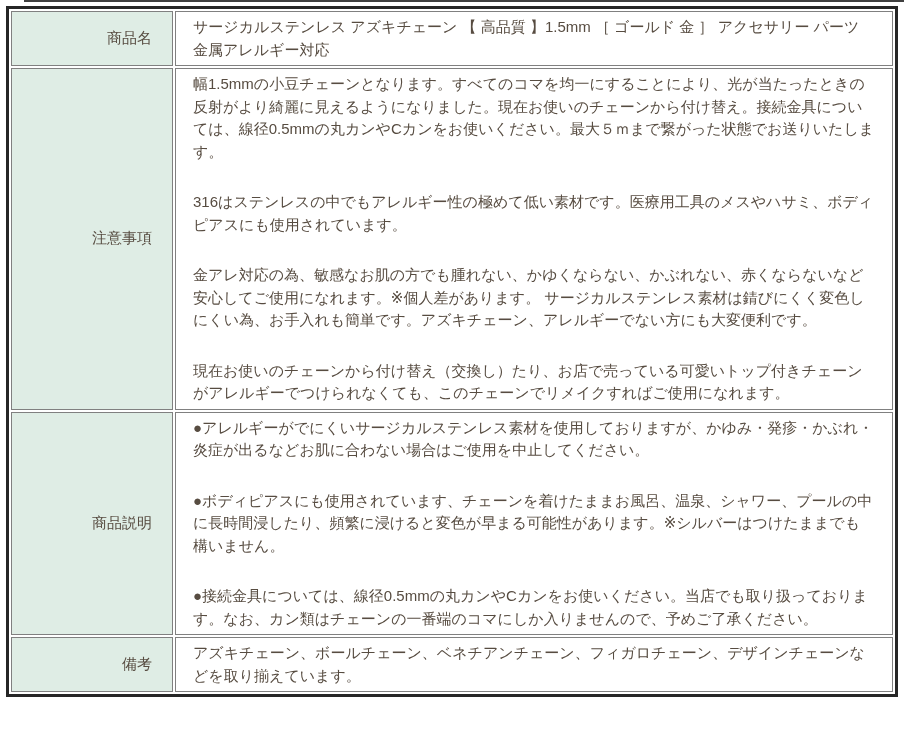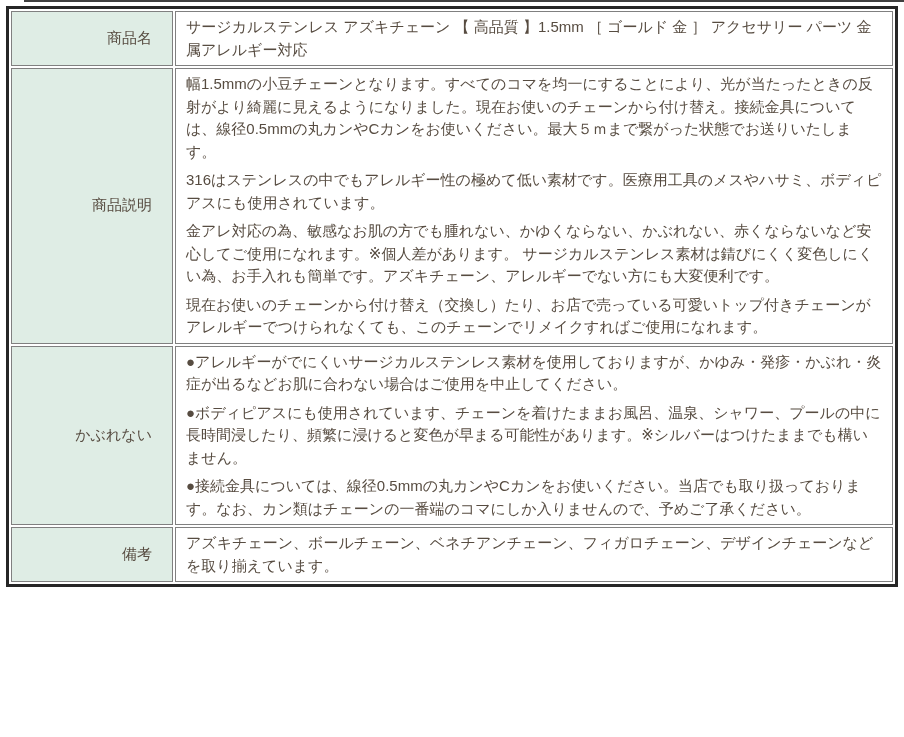"サージカルステンレス アズキチェーン 【 高品質 】1.5mm" td.value-cell { padding: 4px 10px -> 4px 17px }
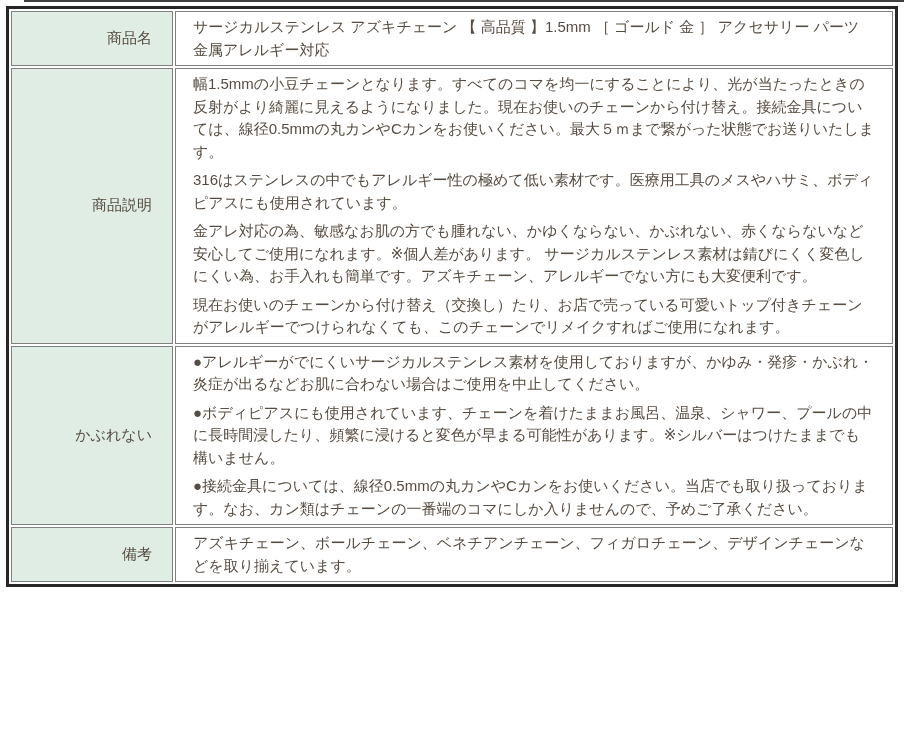"316はステンレスの中でもアレルギー性の極めて低い素材です。医療用工具のメスやハ" td.value-cell p + p { margin-top: 6px -> 28px }
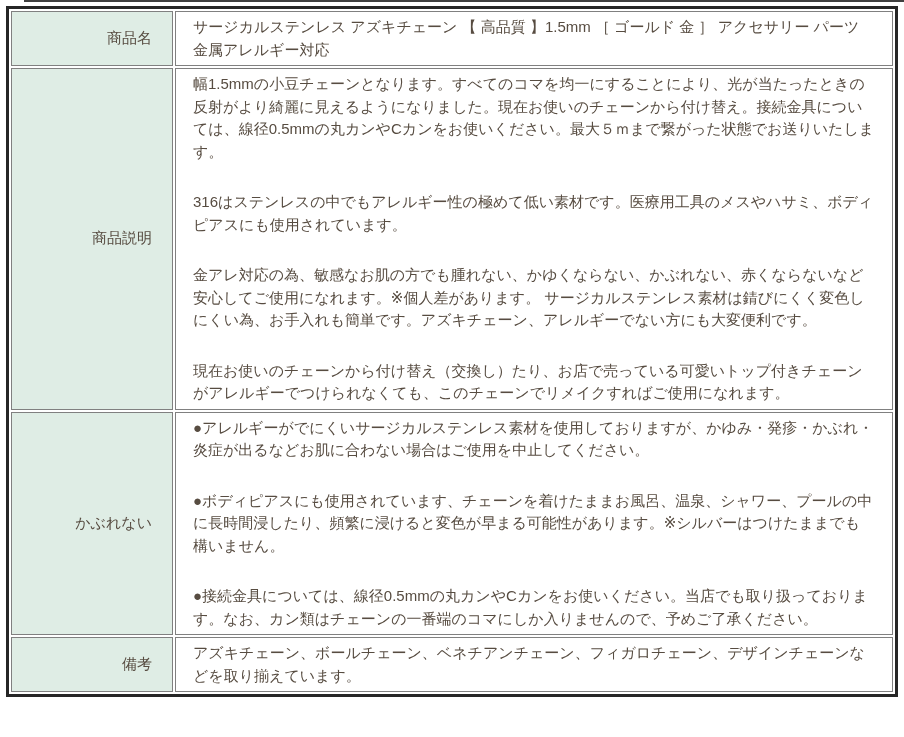"商品説明" th.label-cell { text: 商品説明 -> 注意事項 }
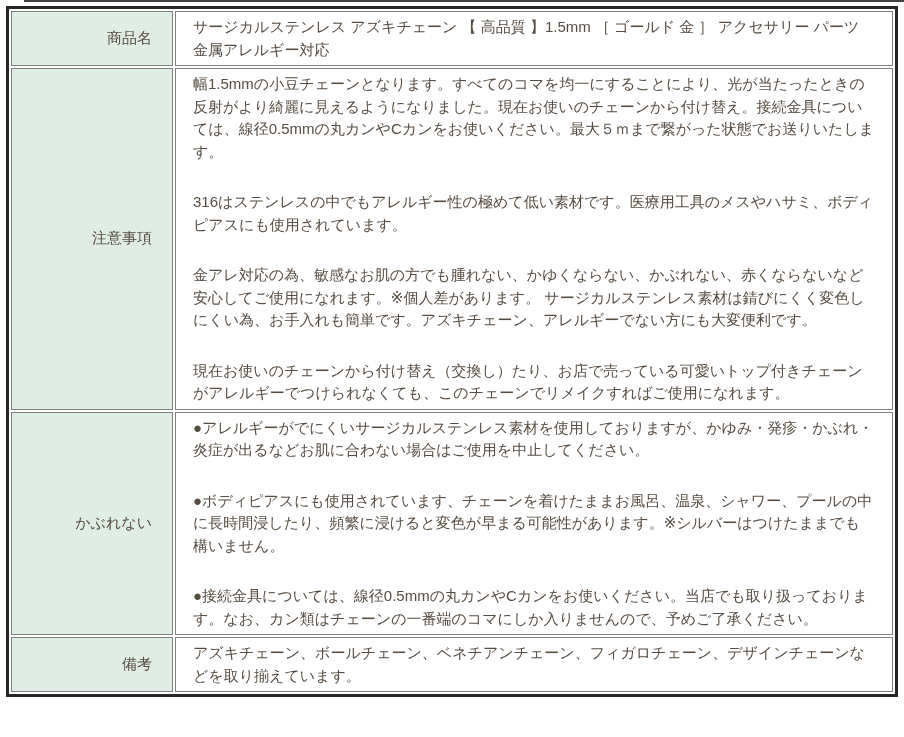"かぶれない" th.label-cell { text: かぶれない -> 商品説明 }
